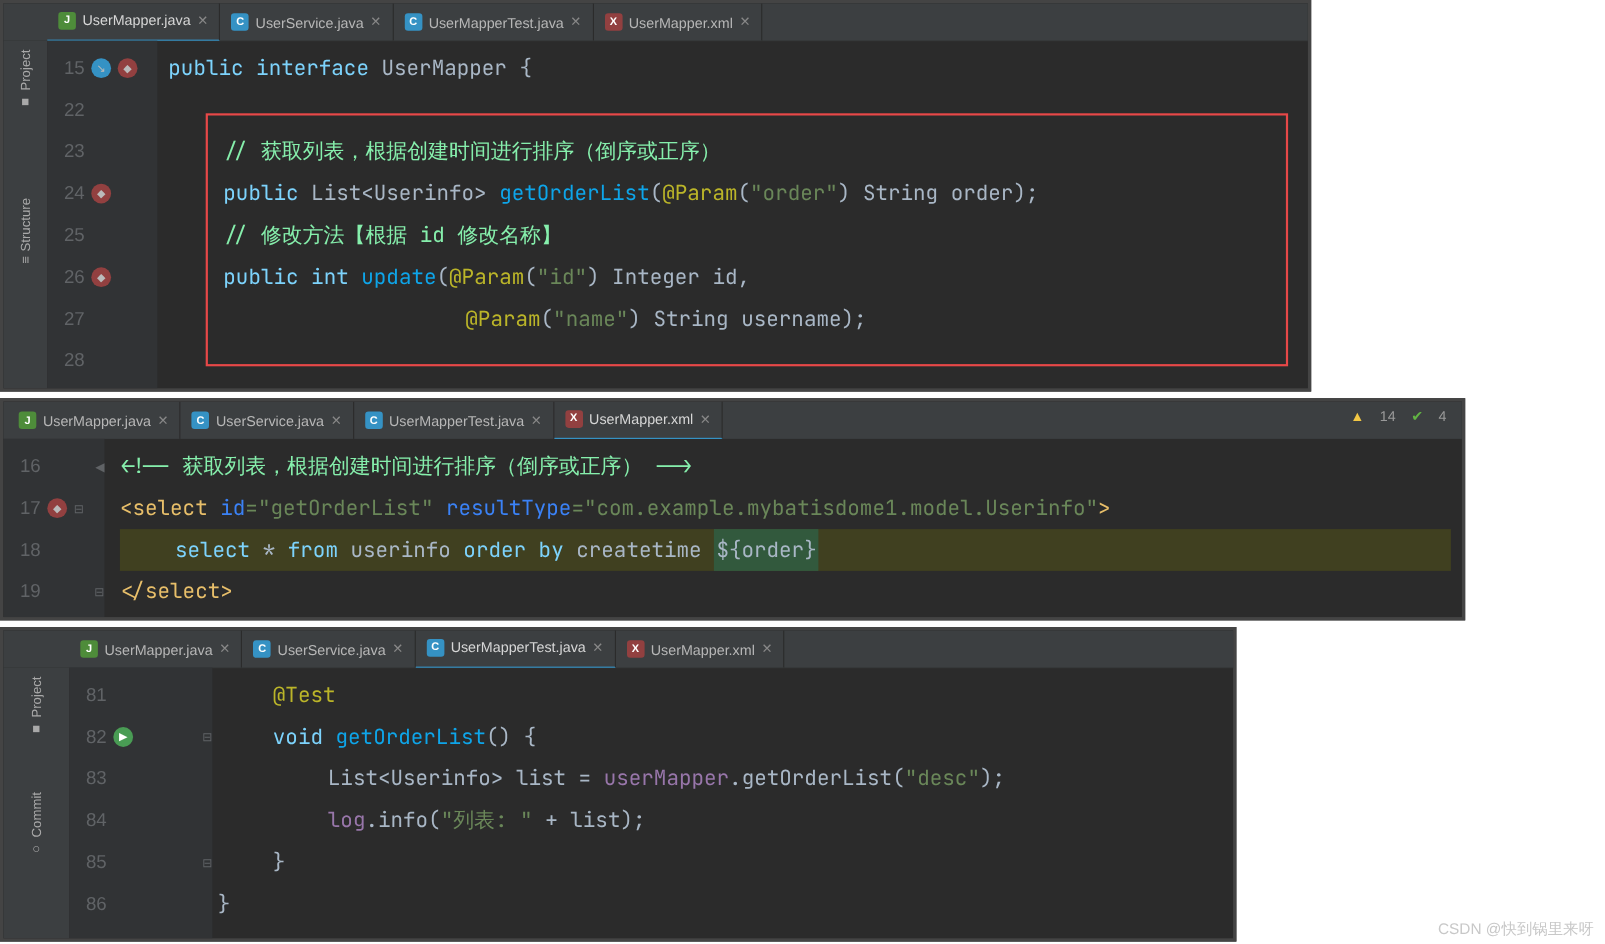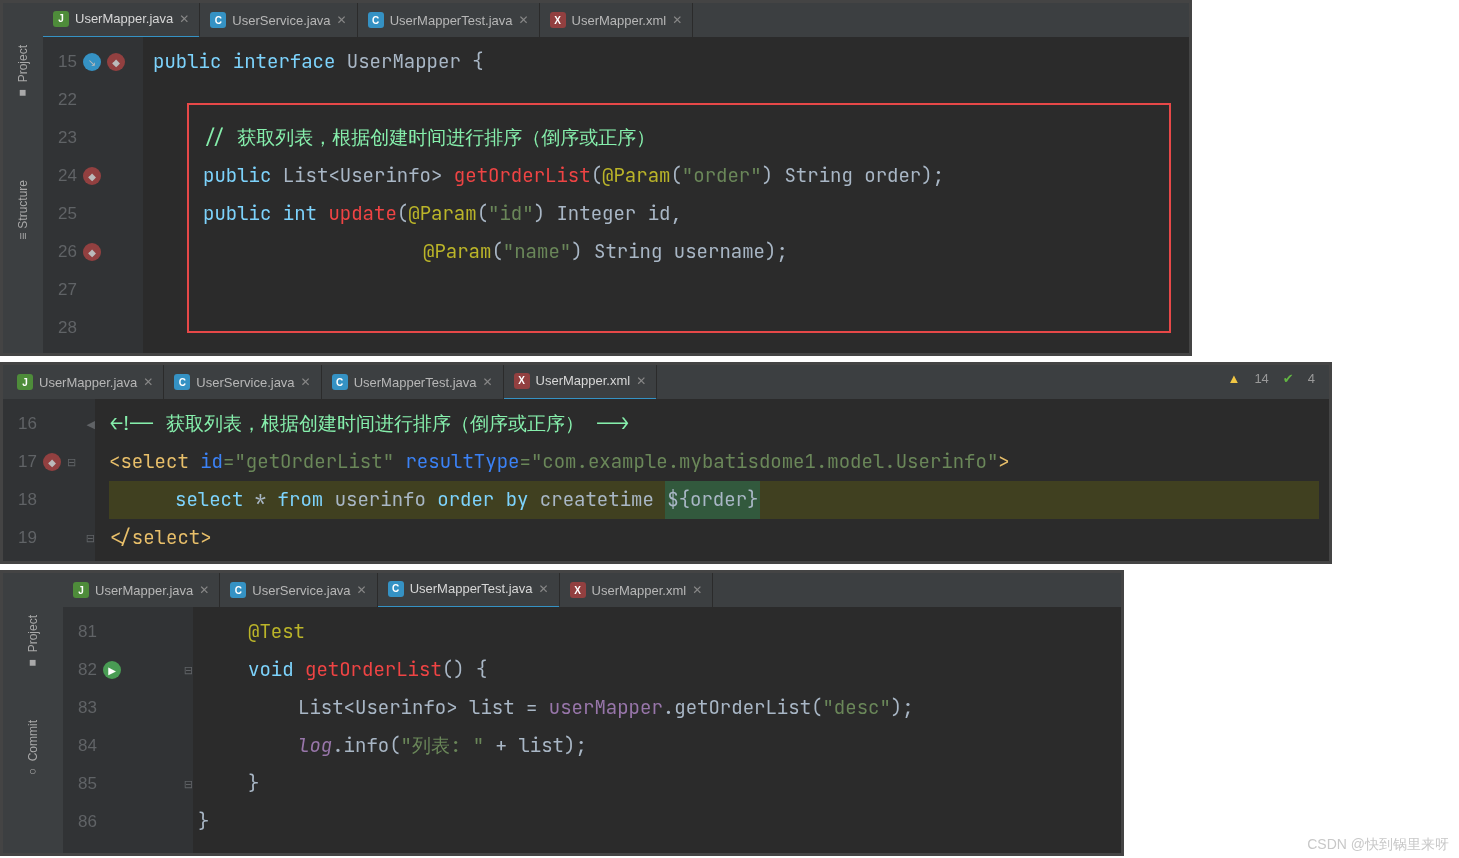"getOrderList" .fn { color: #ef4444 -> #0ea5e9 }
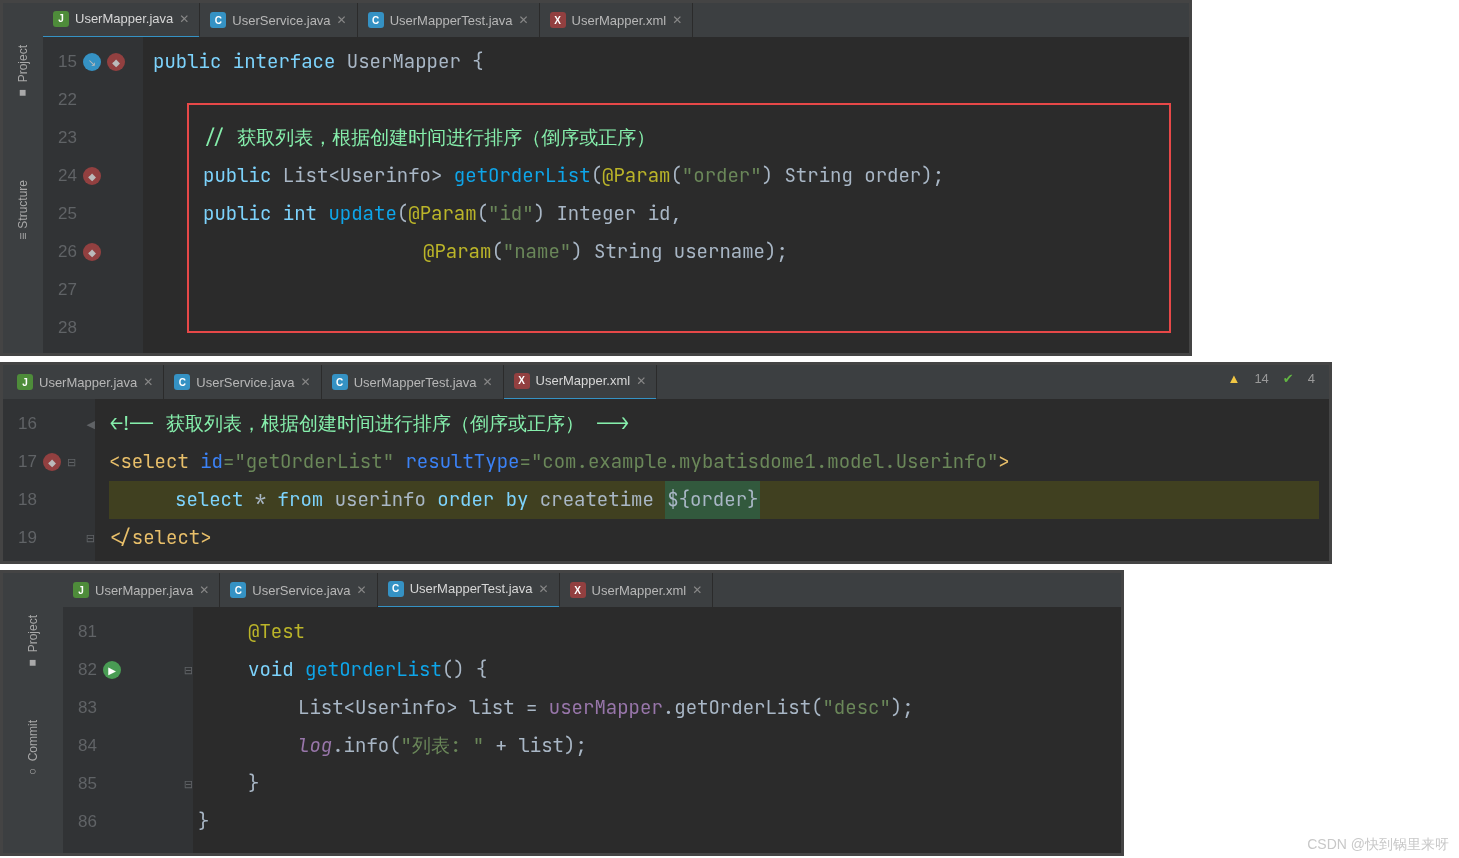"// 修改方法【根据 id 修改名称】" div { html: none -> <div><span>// 修改方法【根据 id 修改名称】</span></div> }
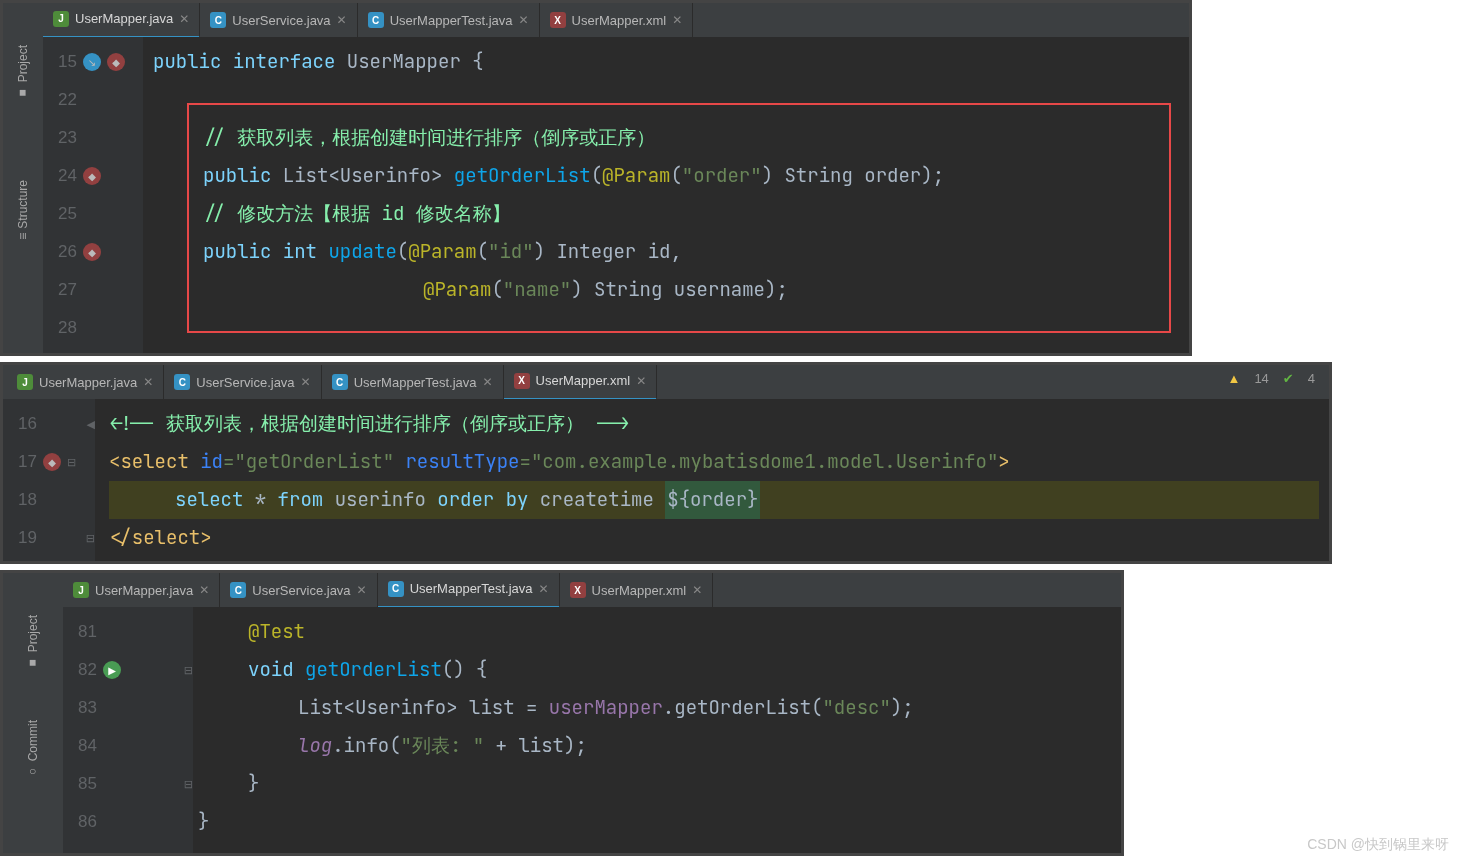"select * from userinfo order" div.hlline { padding-left: 66px -> 50px }
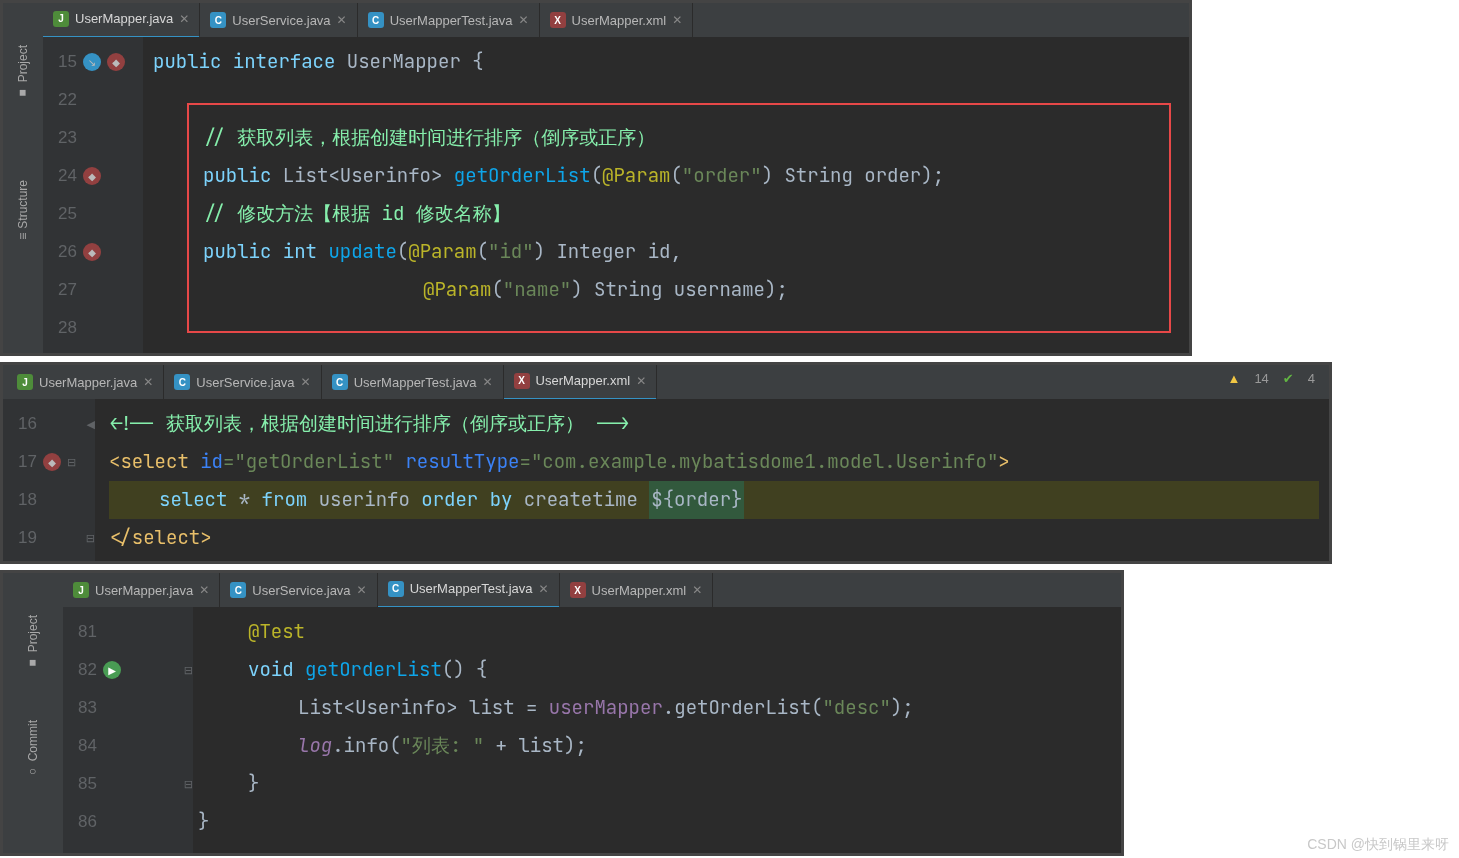"log" span.id { font-style: italic -> none }
